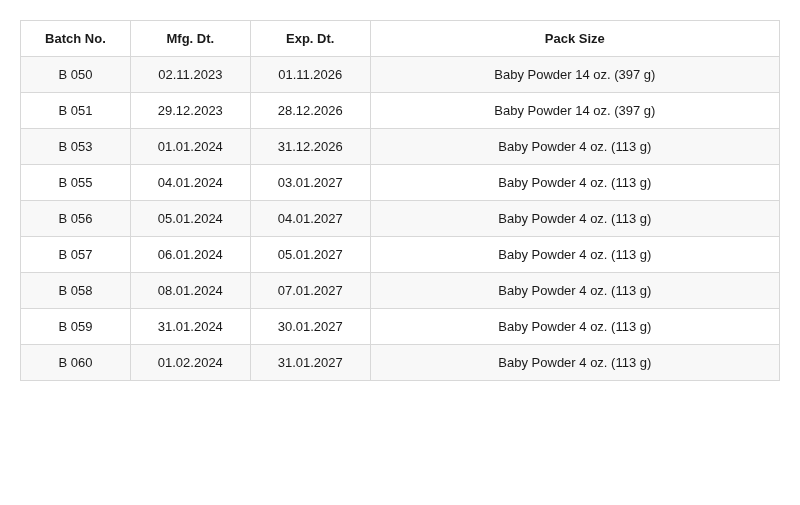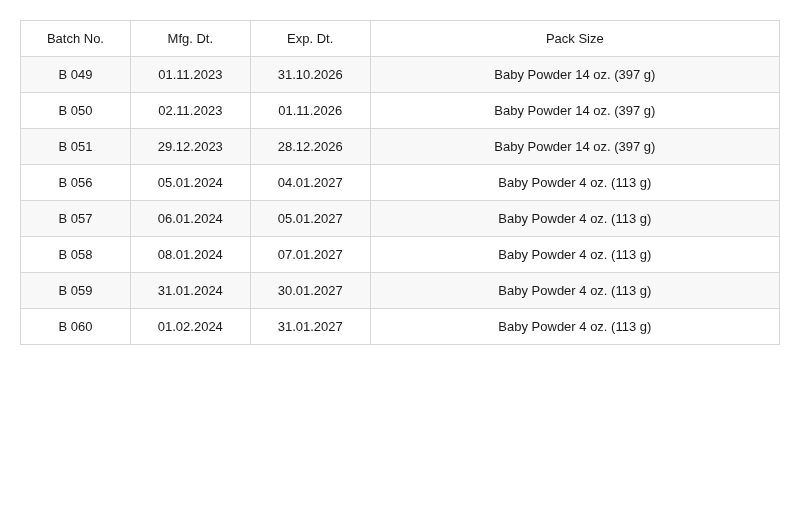"Batch No." .table th { font-weight: 400 -> 700 }
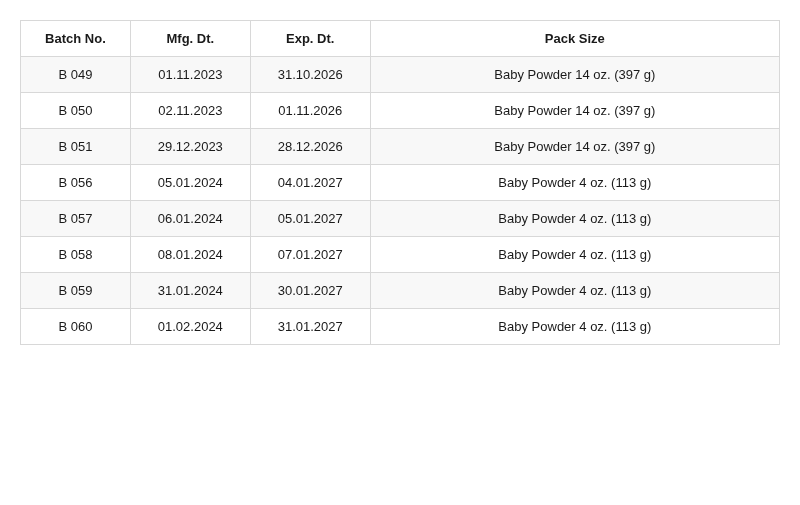"B 049" tr { html: <tr> <td>B 049</td> <td>01.11.2023</td> <td>31.10.2026</td> <td>Baby Powder 14 oz. (397 g)</td> </tr> -> none }
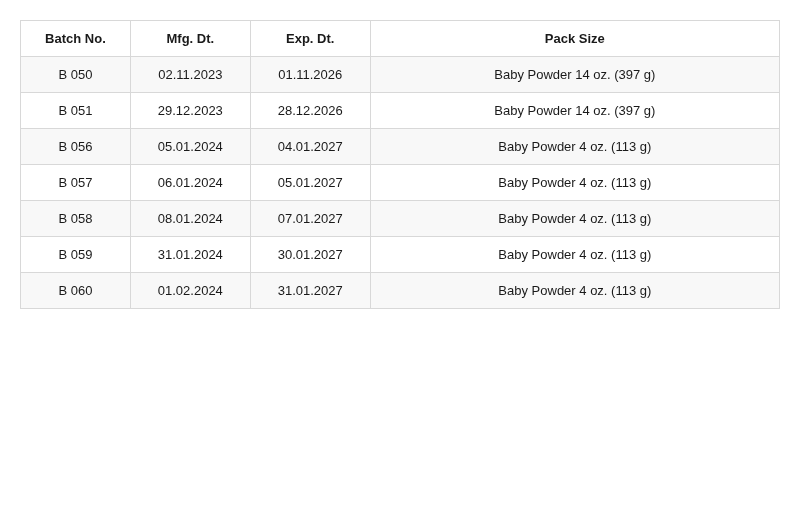"B 053" tr { html: none -> <tr> <td>B 053</td> <td>01.01.2024</td> <td>31.12.2026</td> <td>Baby Powder 4 oz. (113 g)</td> </tr> }
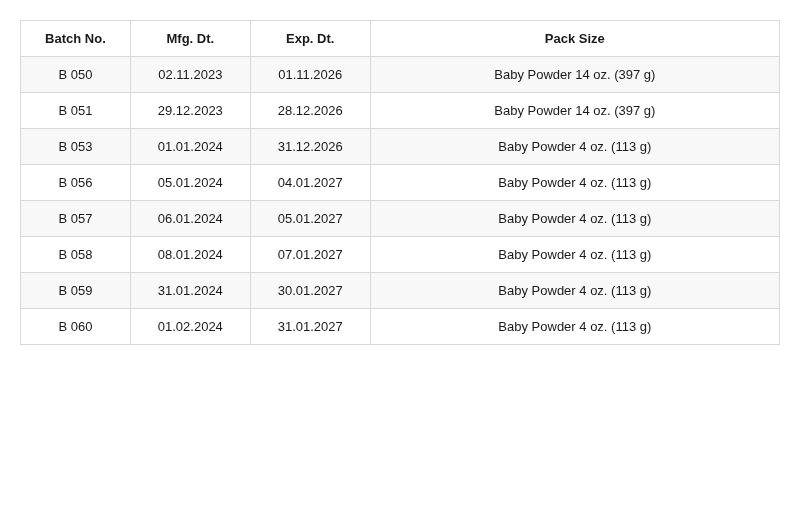"B 055" tr { html: none -> <tr> <td>B 055</td> <td>04.01.2024</td> <td>03.01.2027</td> <td>Baby Powder 4 oz. (113 g)</td> </tr> }
